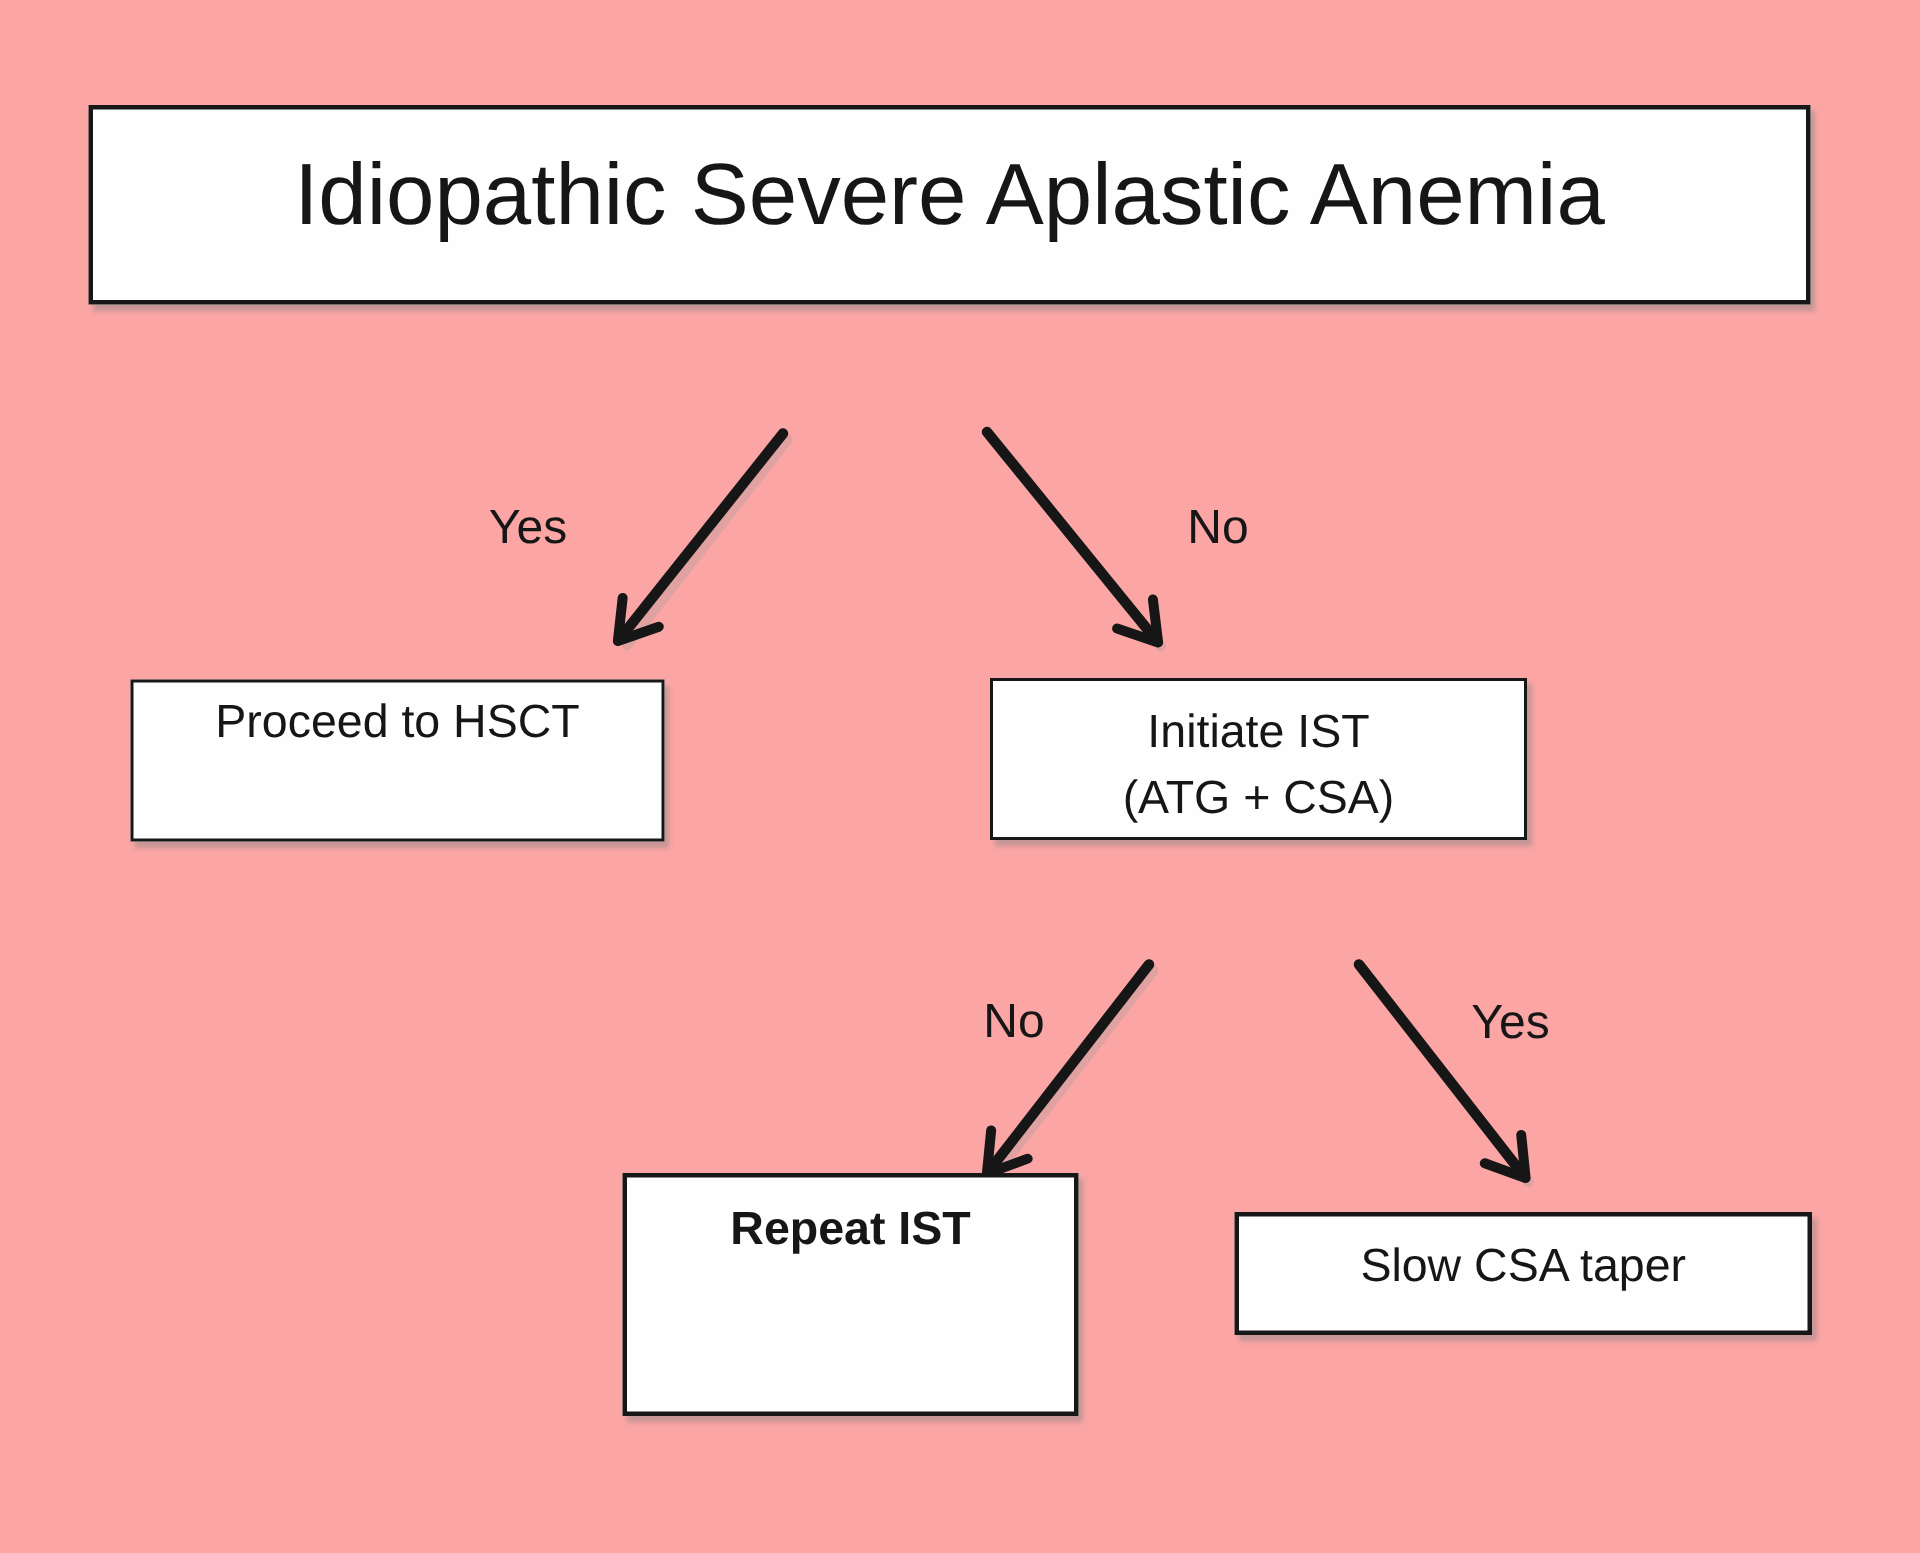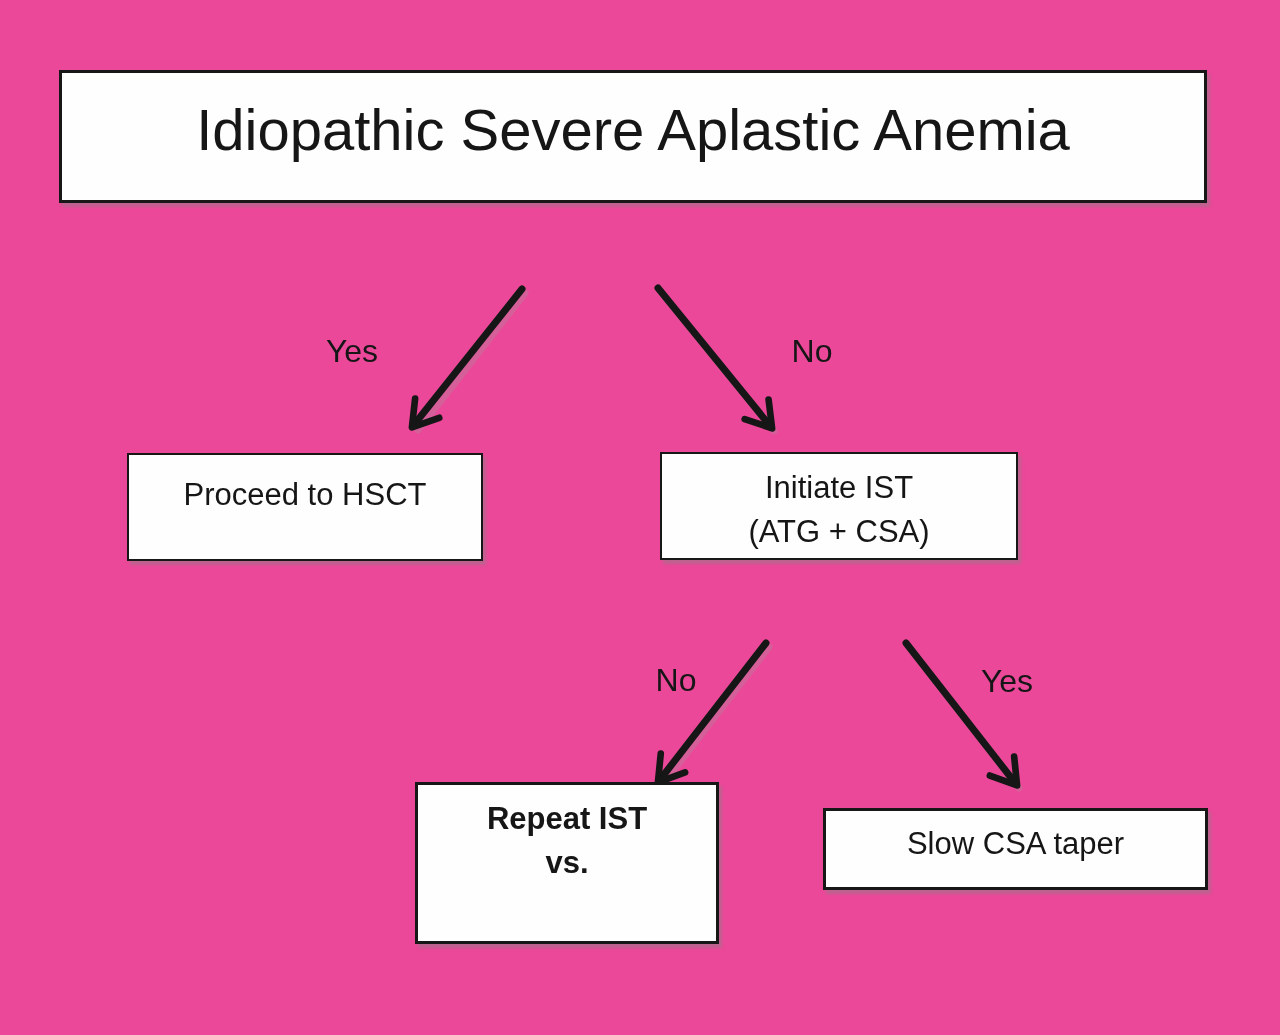"Idiopathic Severe Aplastic Anemia" .stage { background: #ec4899 -> #fca5a5 }
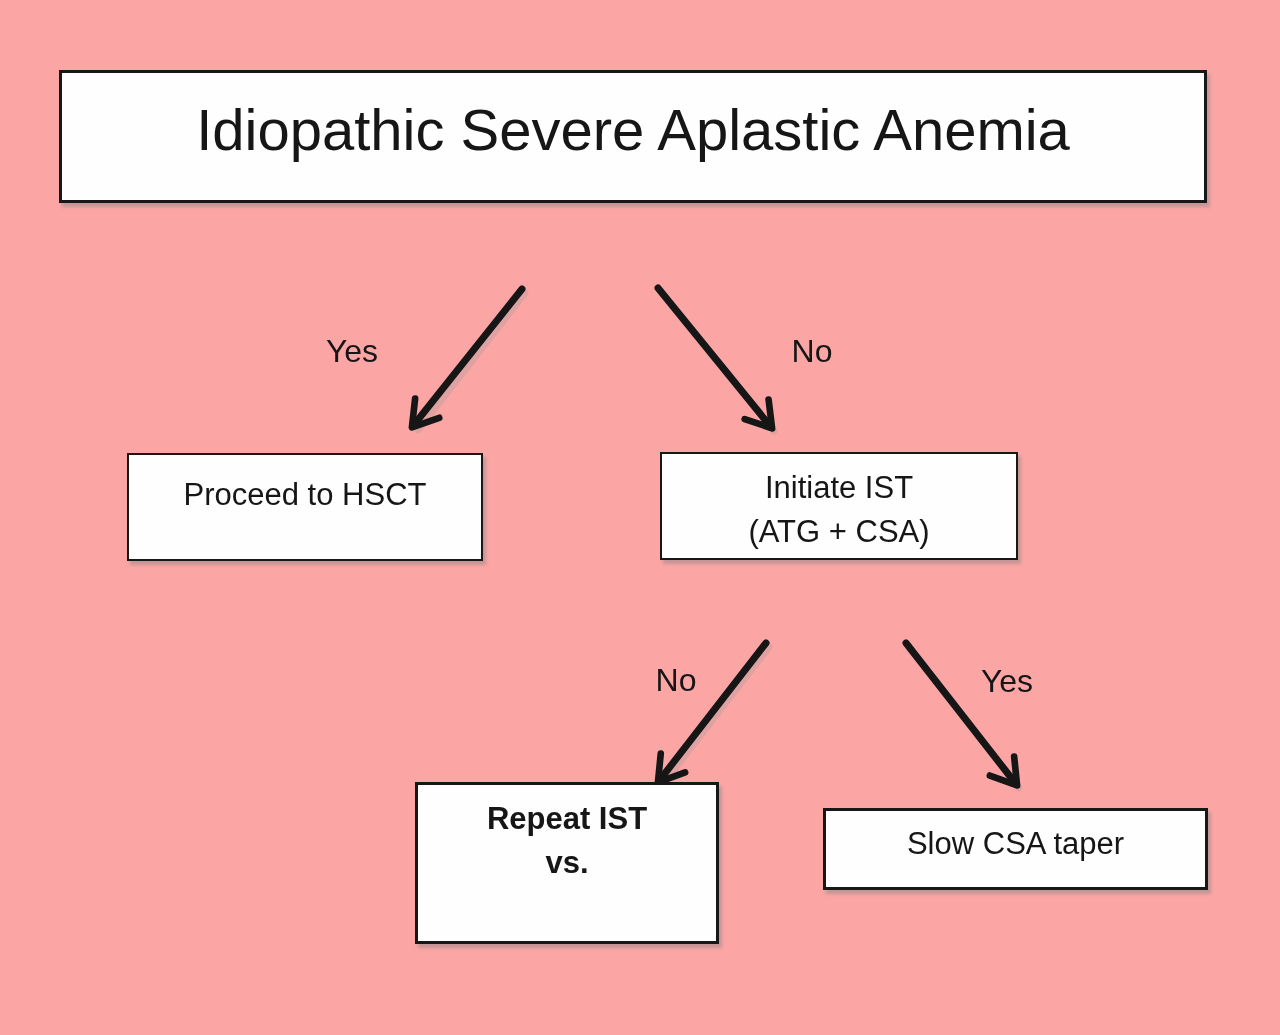"Proceed to HSCT" .node-proceed { margin-left: 40px -> none; padding-top: 18px -> 4px }
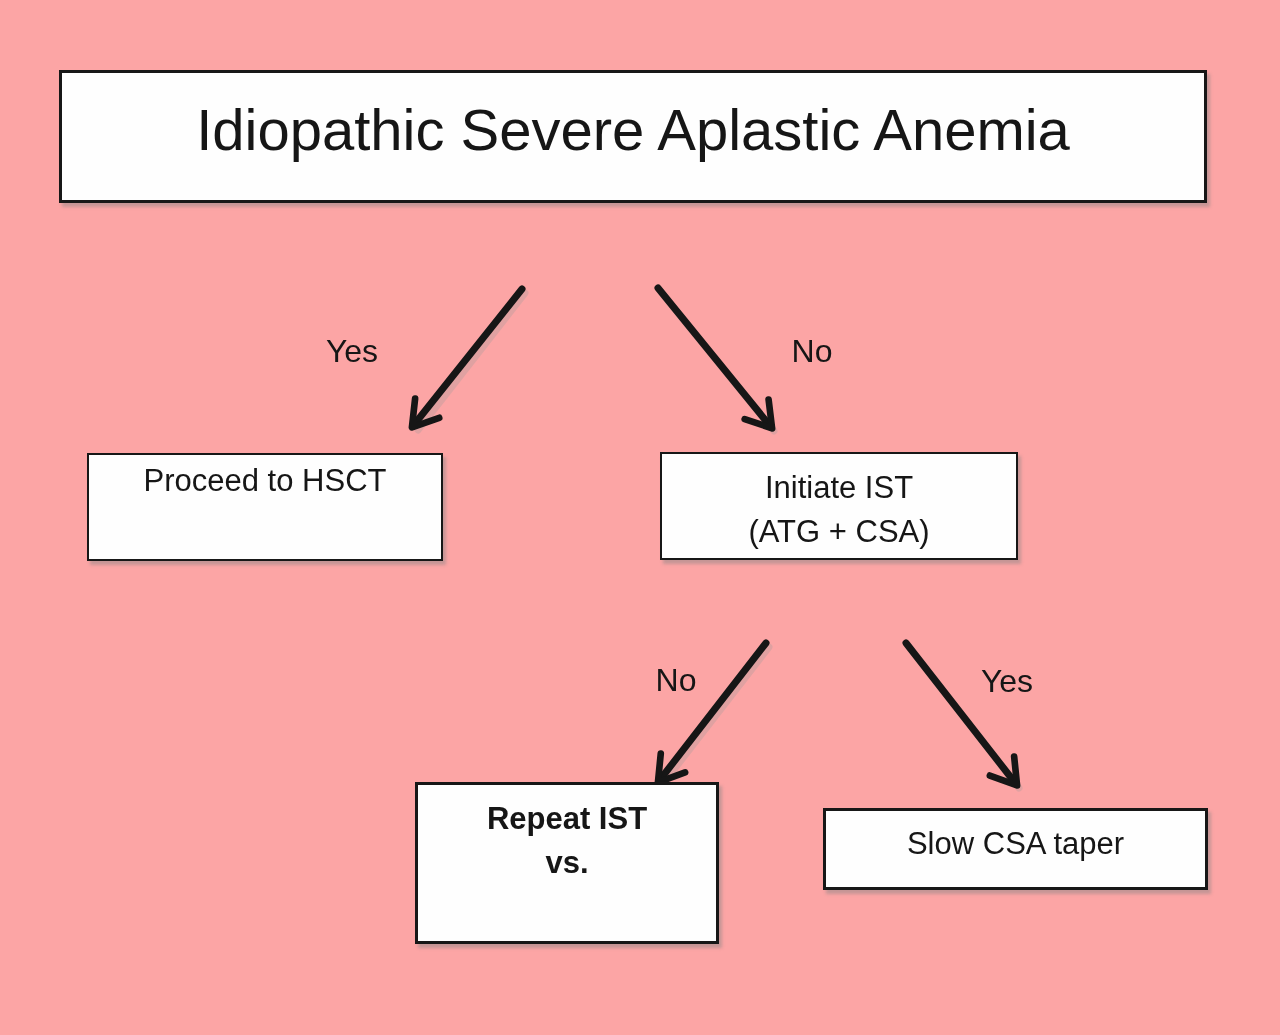"vs." div.line { html: <div>vs.</div> -> none }
